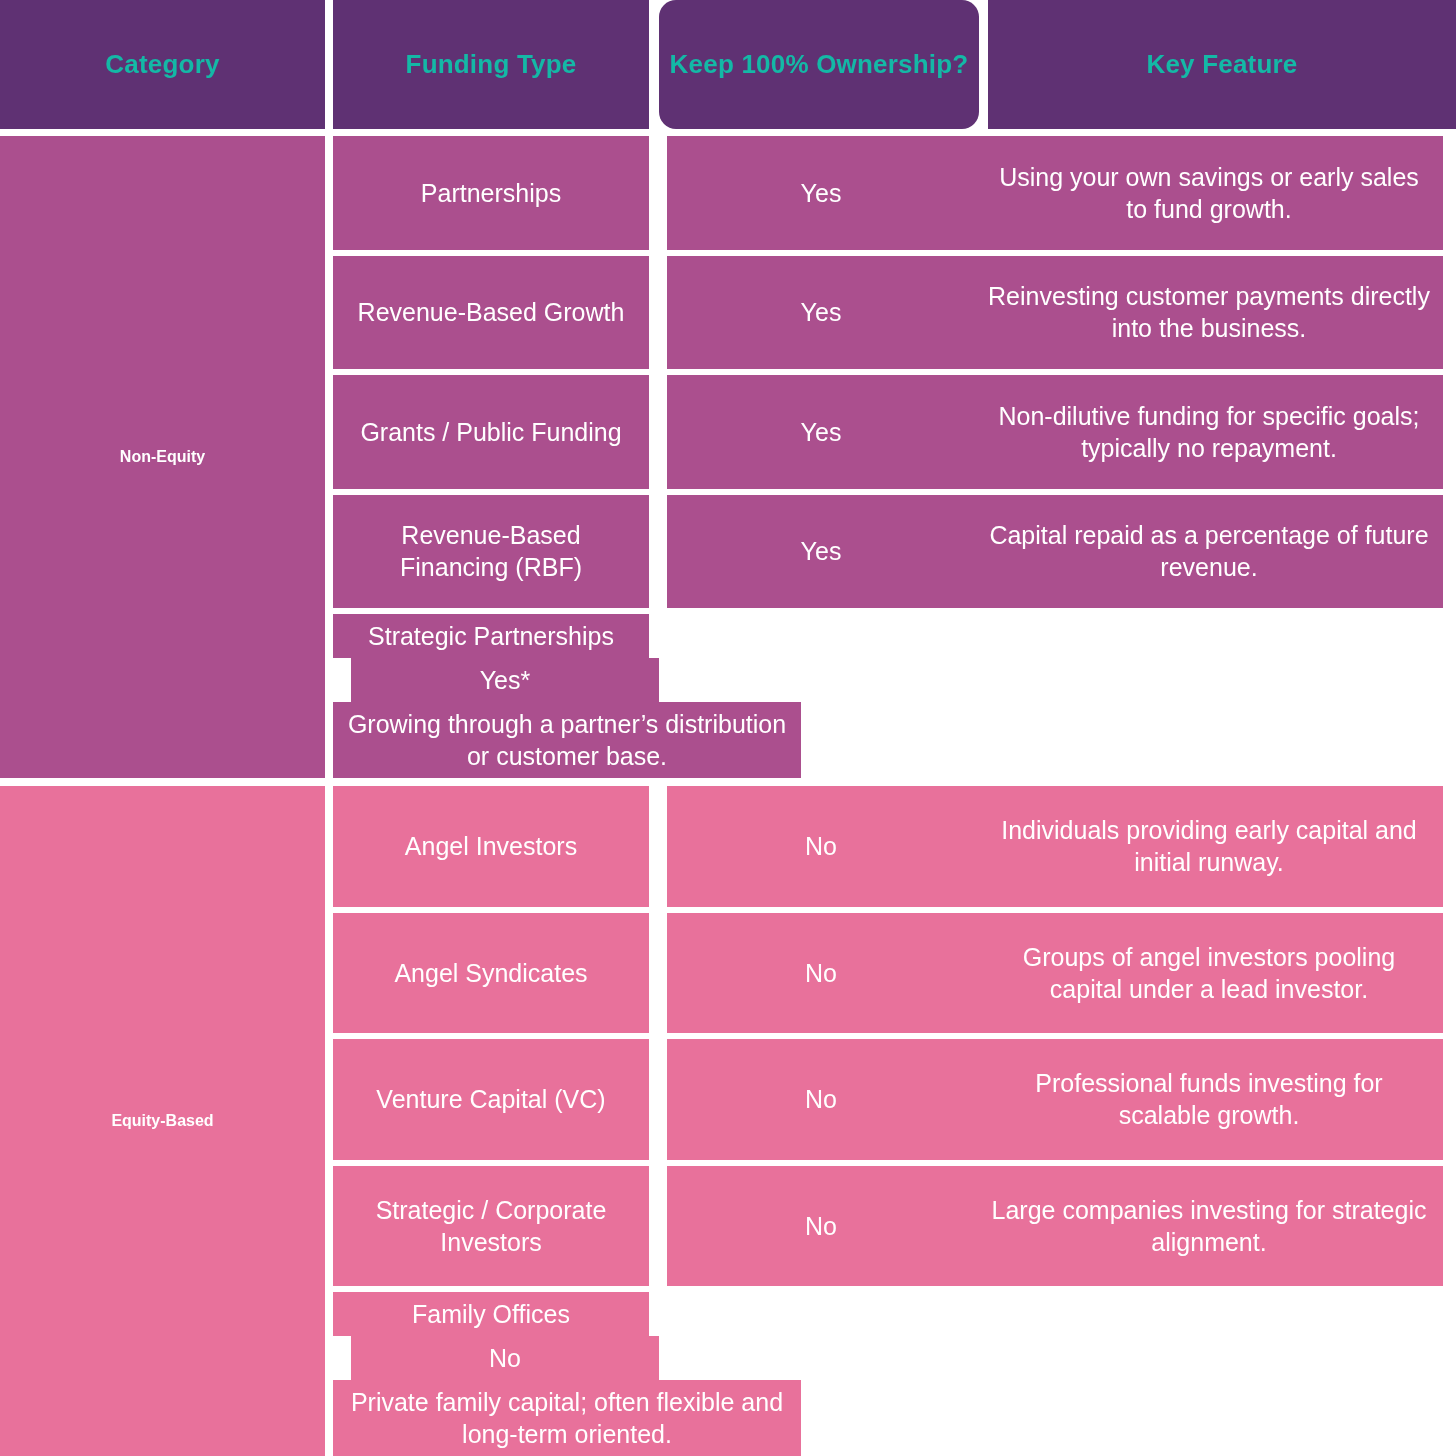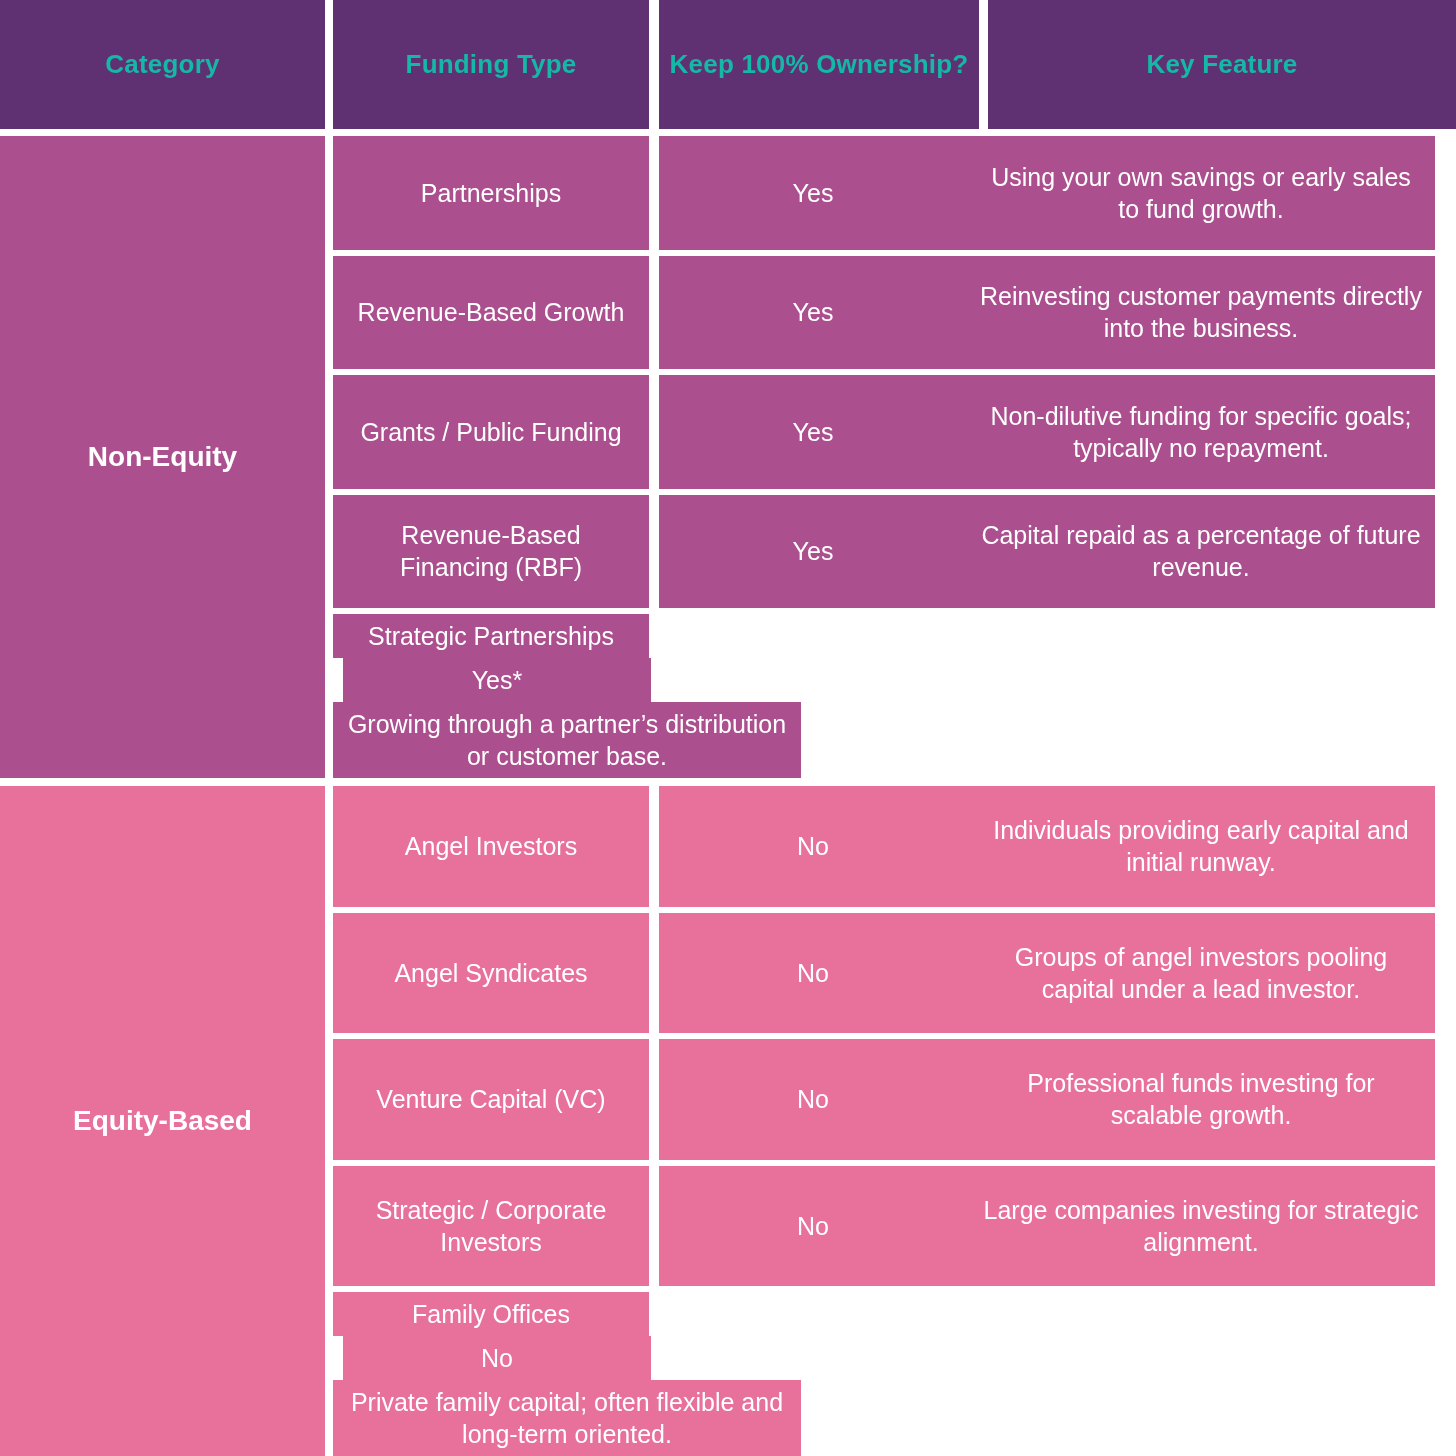"Keep 100% Ownership?" .hcell.c3 { border-radius: none -> 17px }
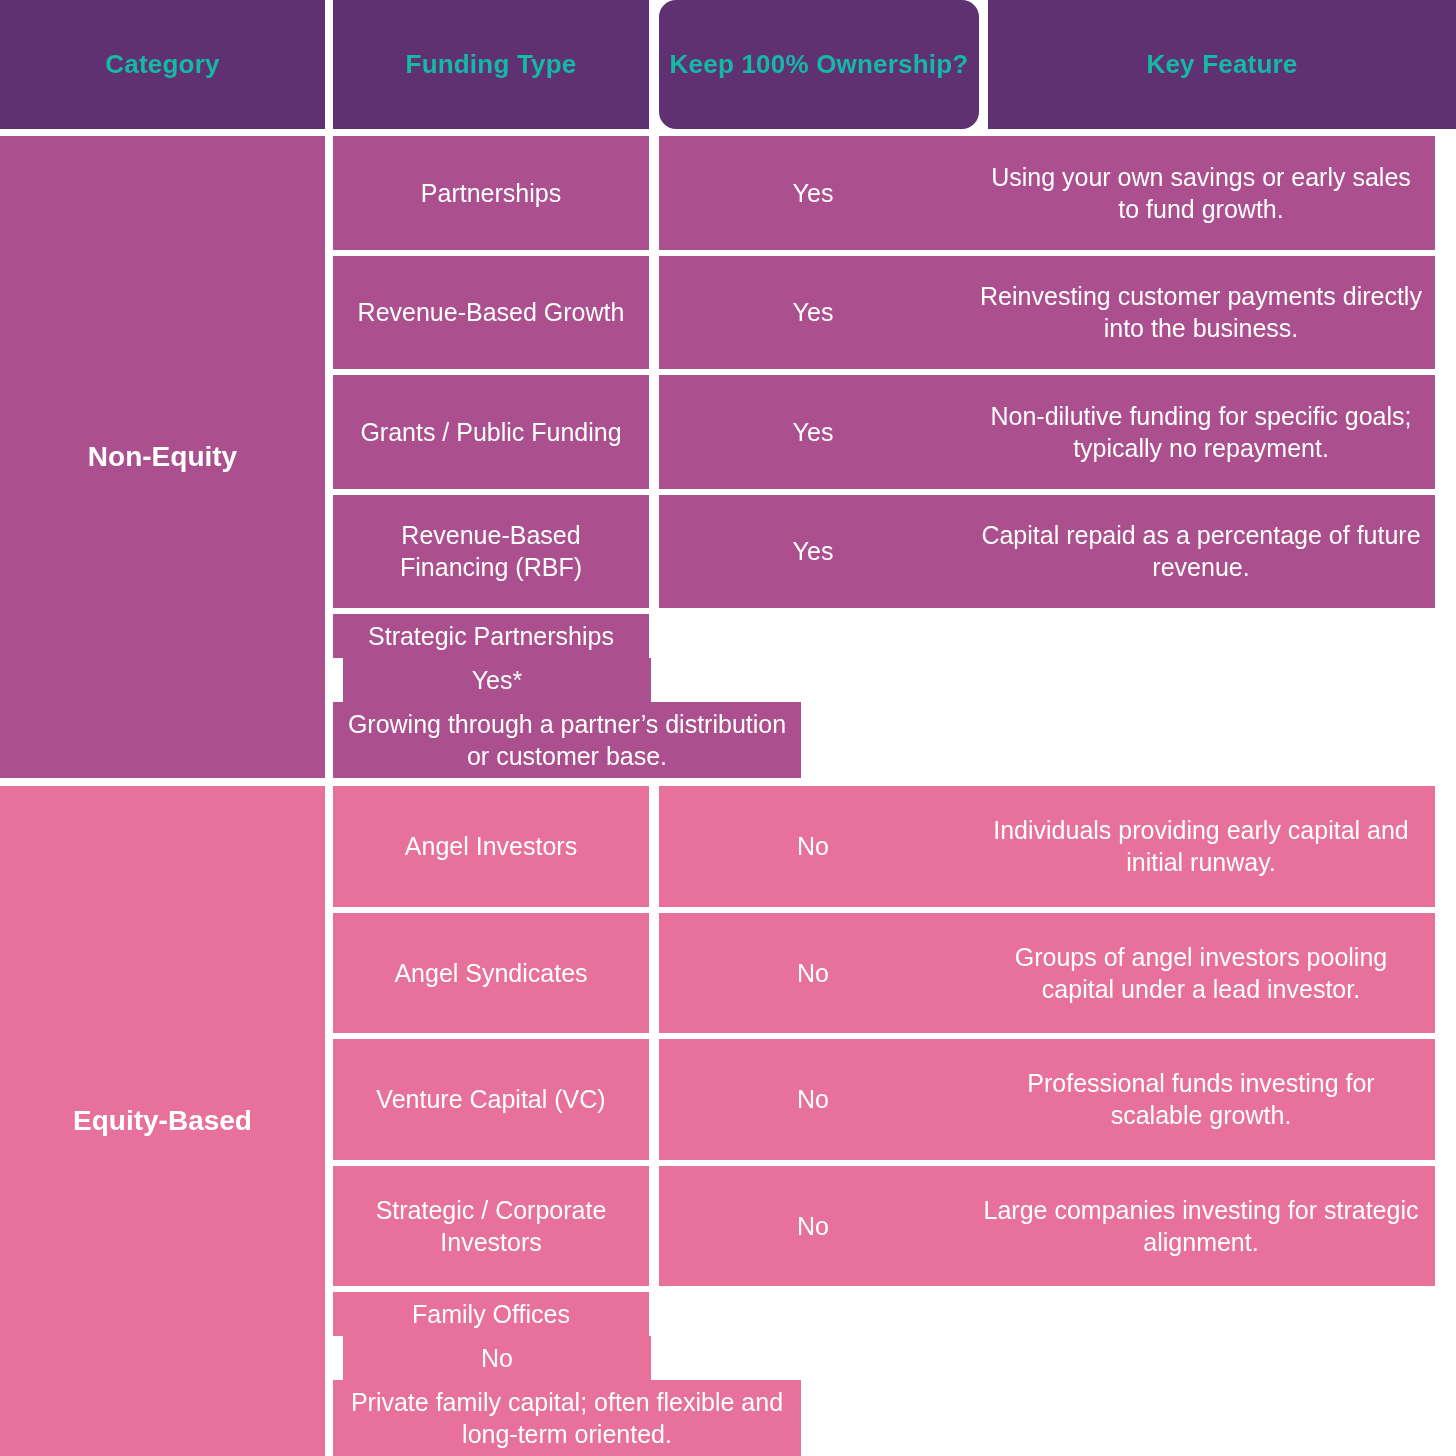"Yes" .cell.own { margin-left: 10px -> 18px }
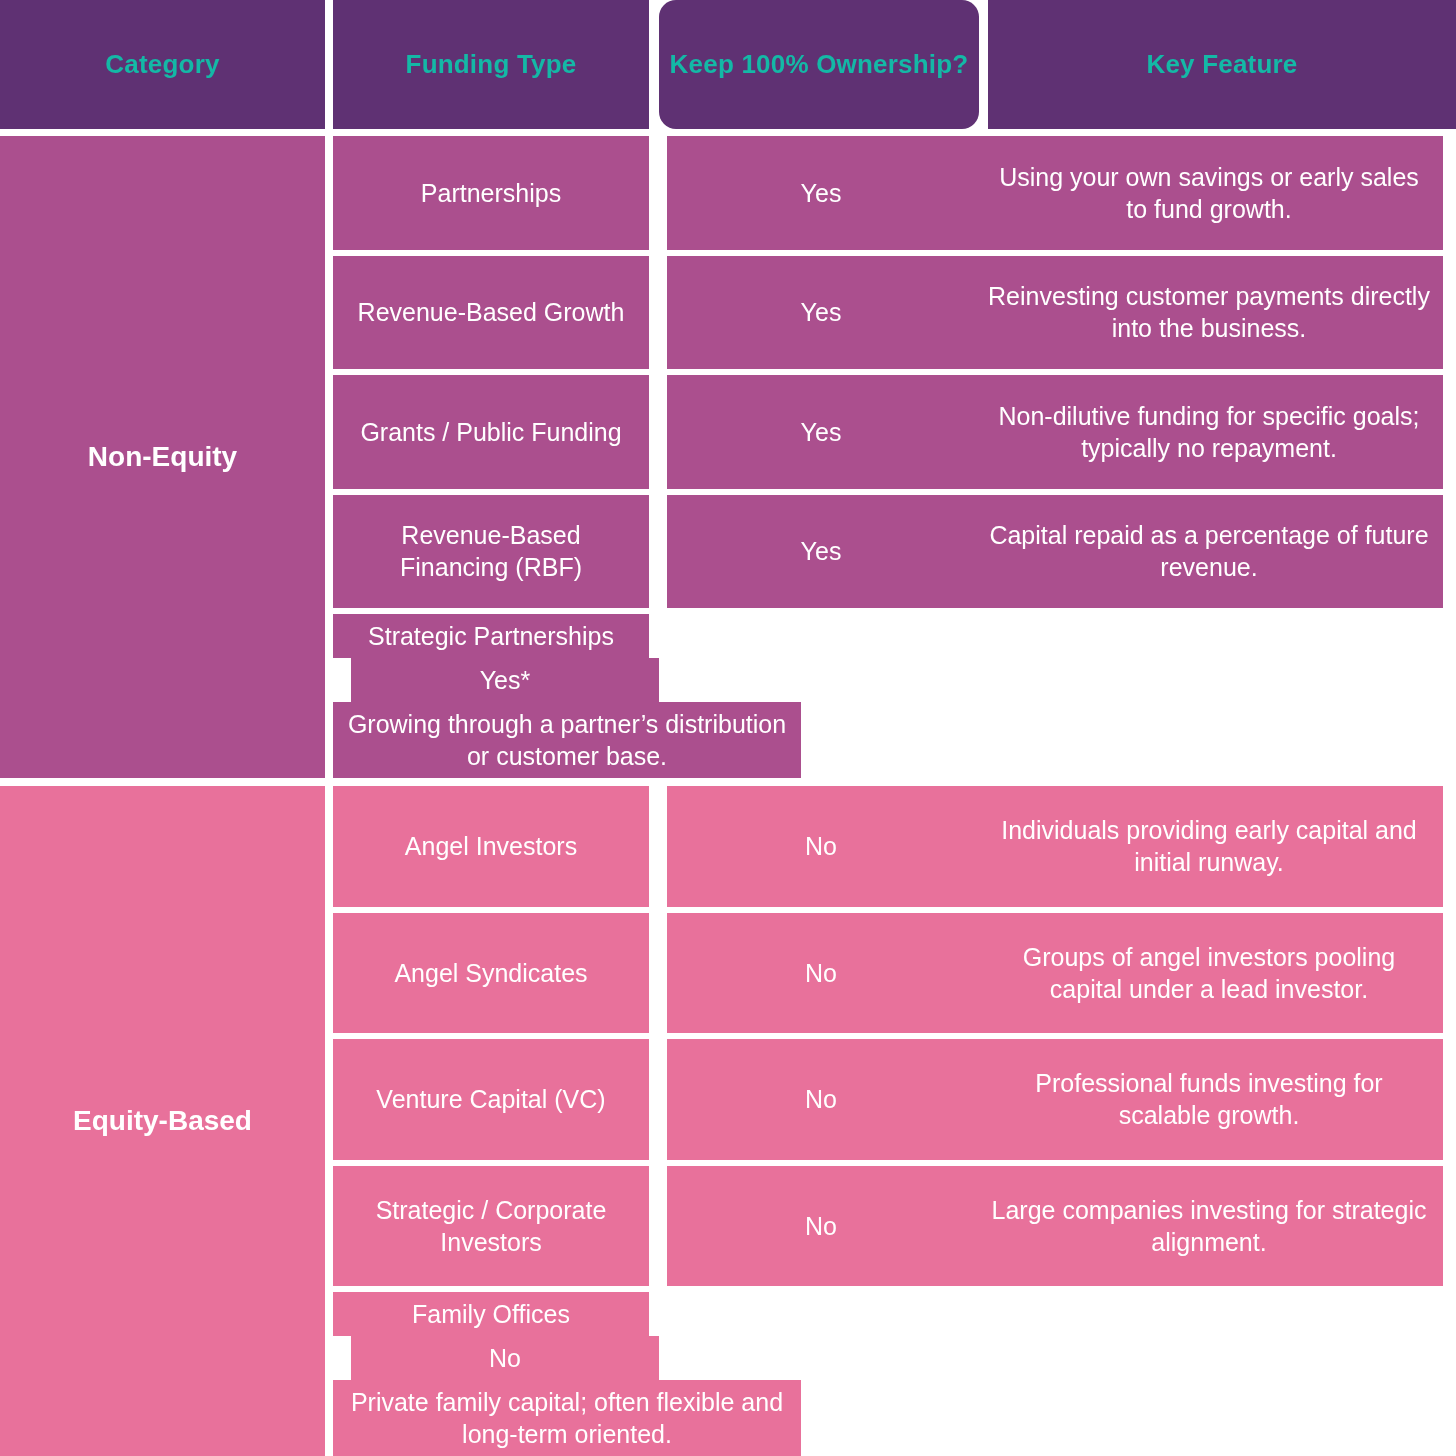"Non-Equity" .cat-cell { font-size: 28px -> 16px }
